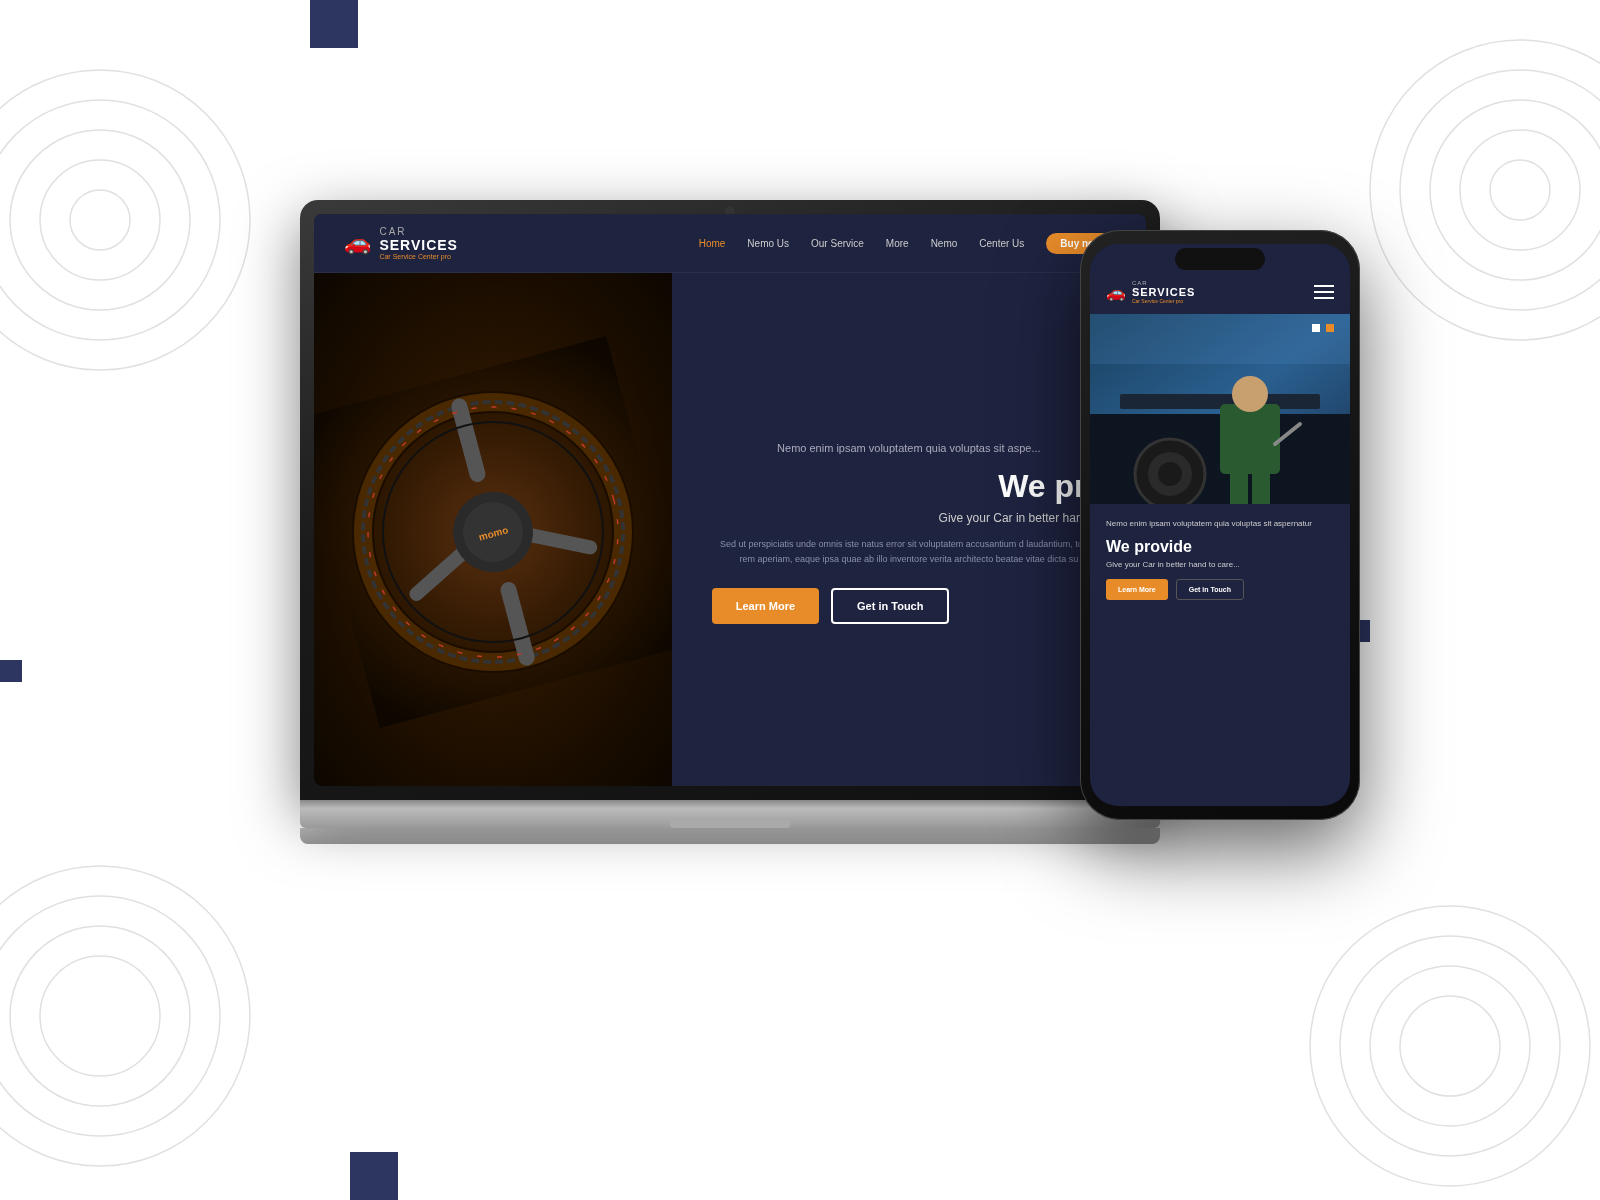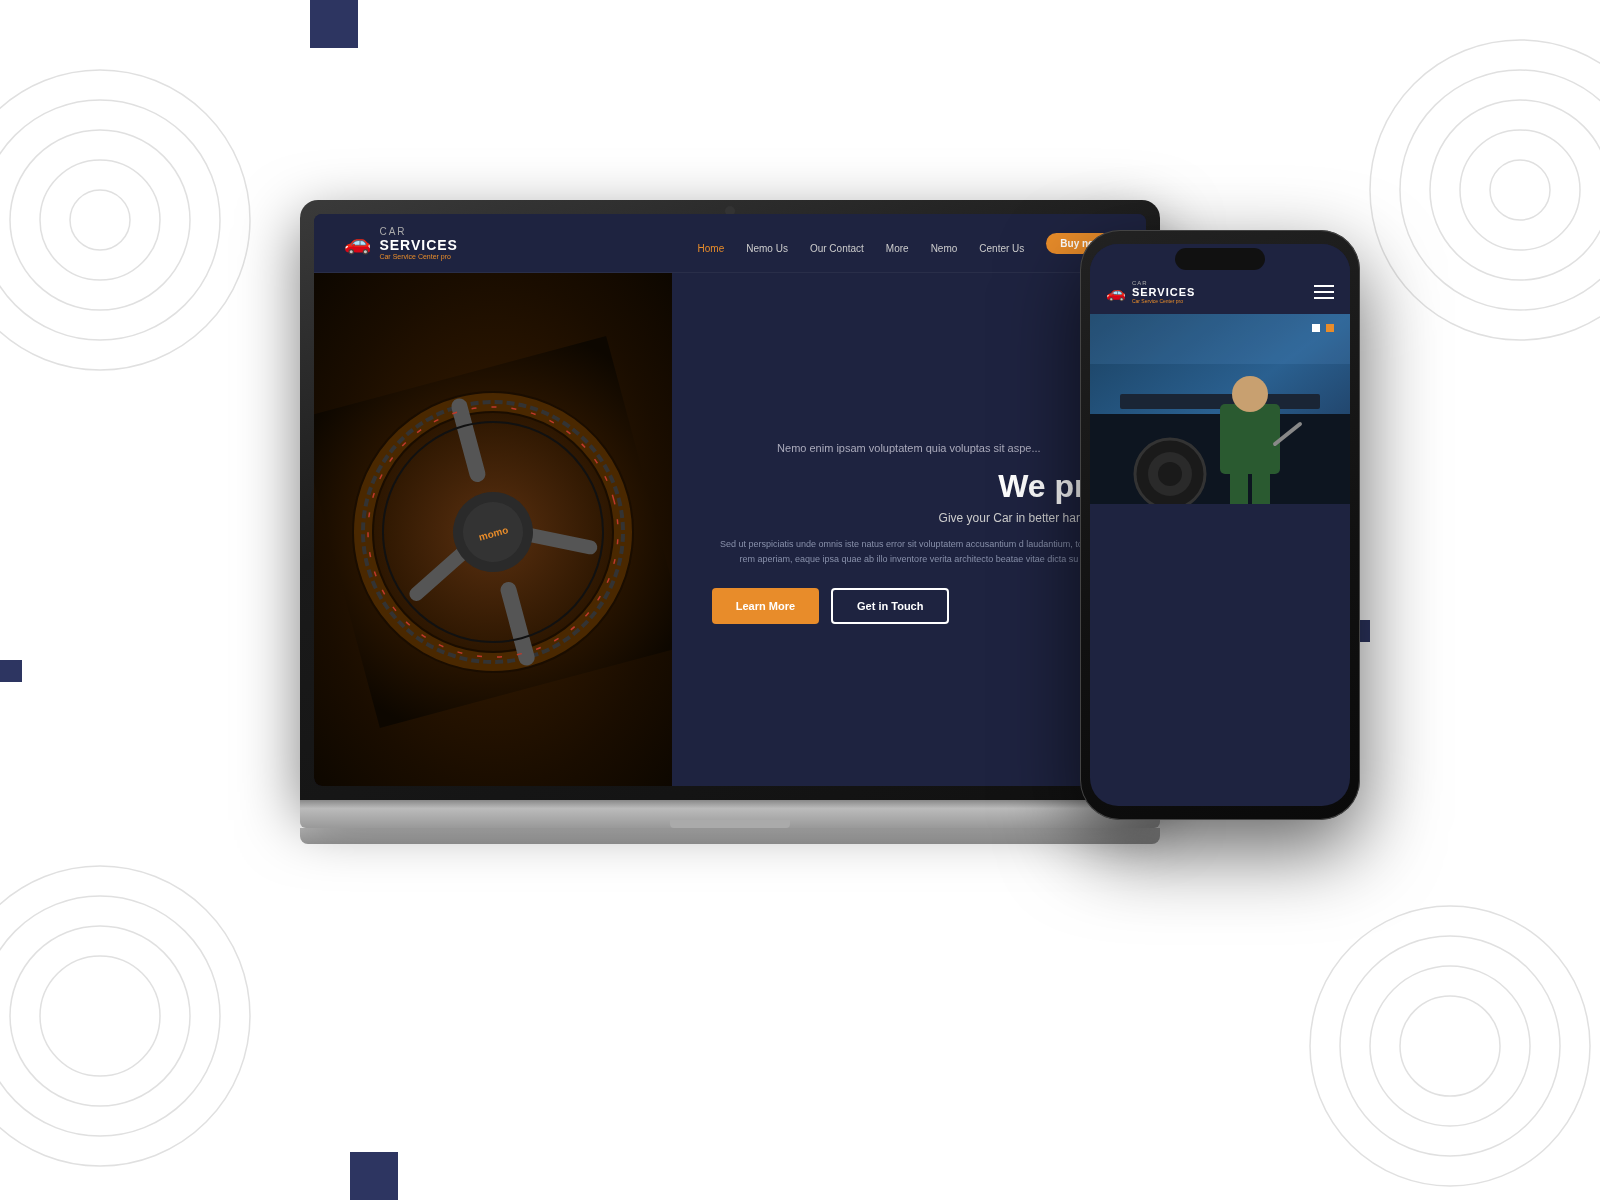"Home" .nav-links { align-items: flex-end -> center }
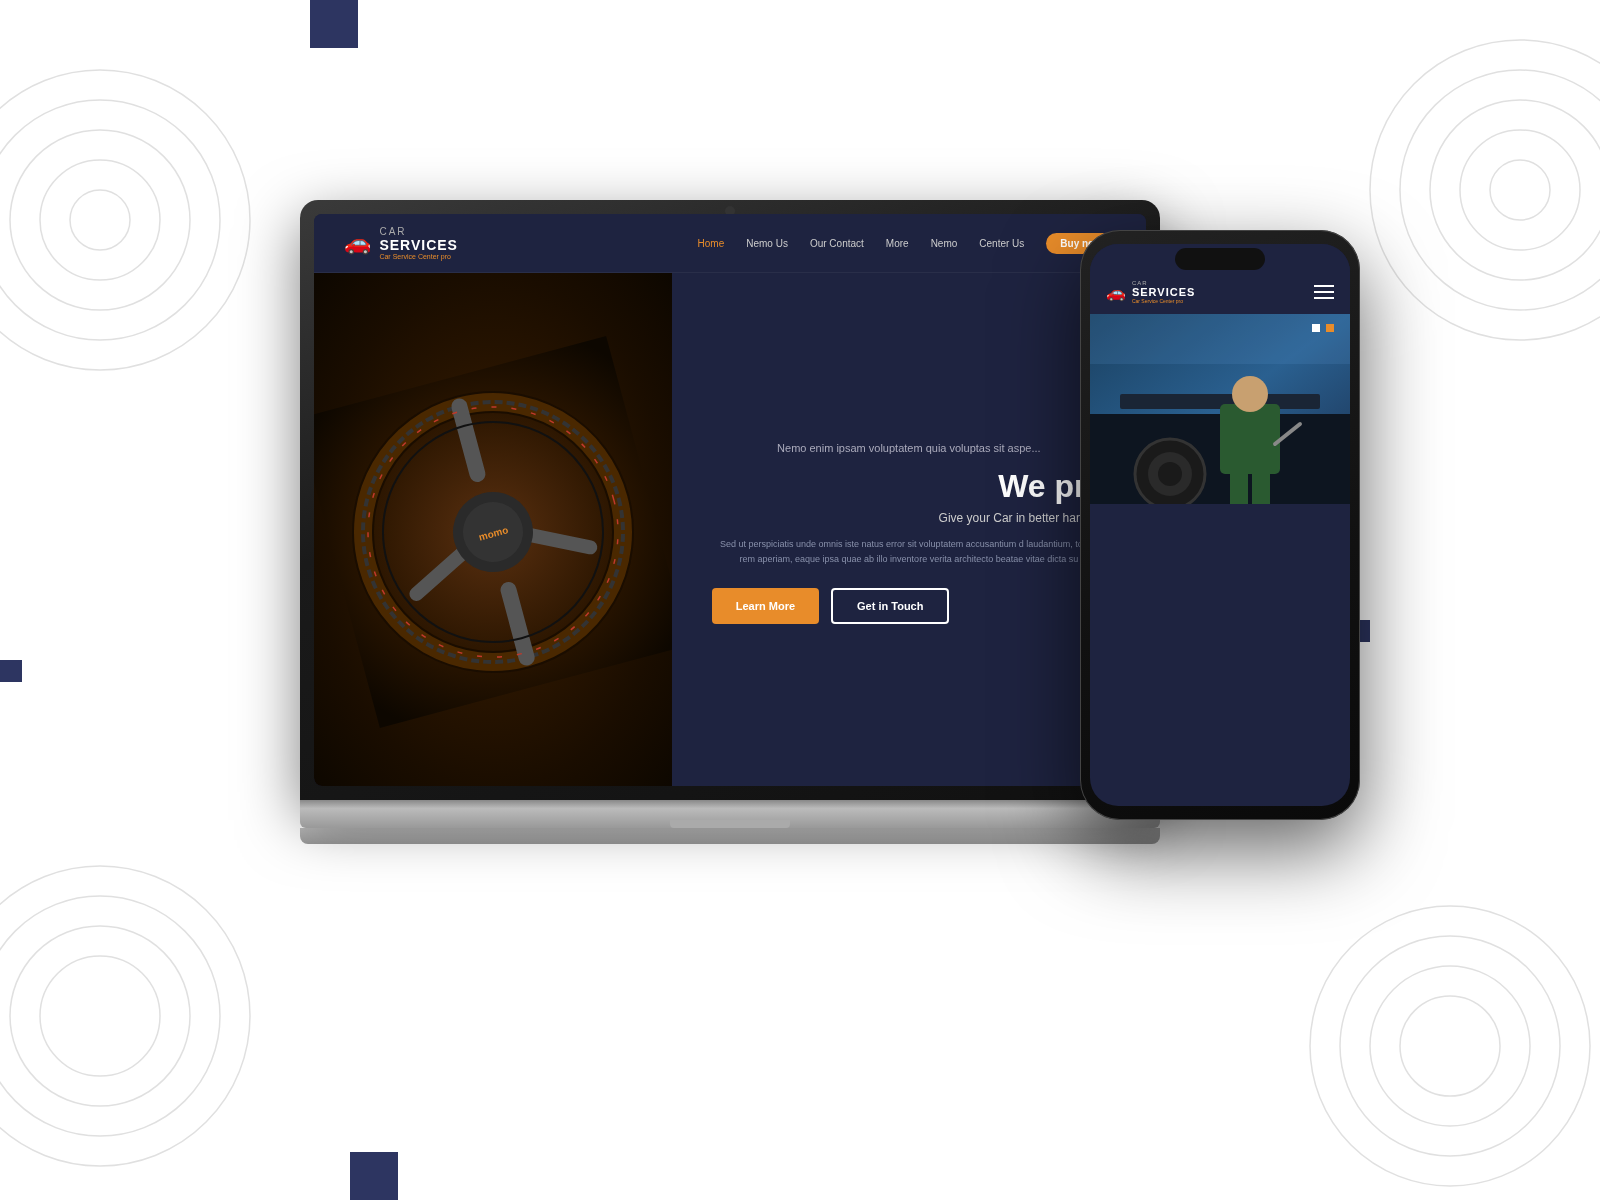"Our Contact" a.nav-link { text: Contact -> Service }
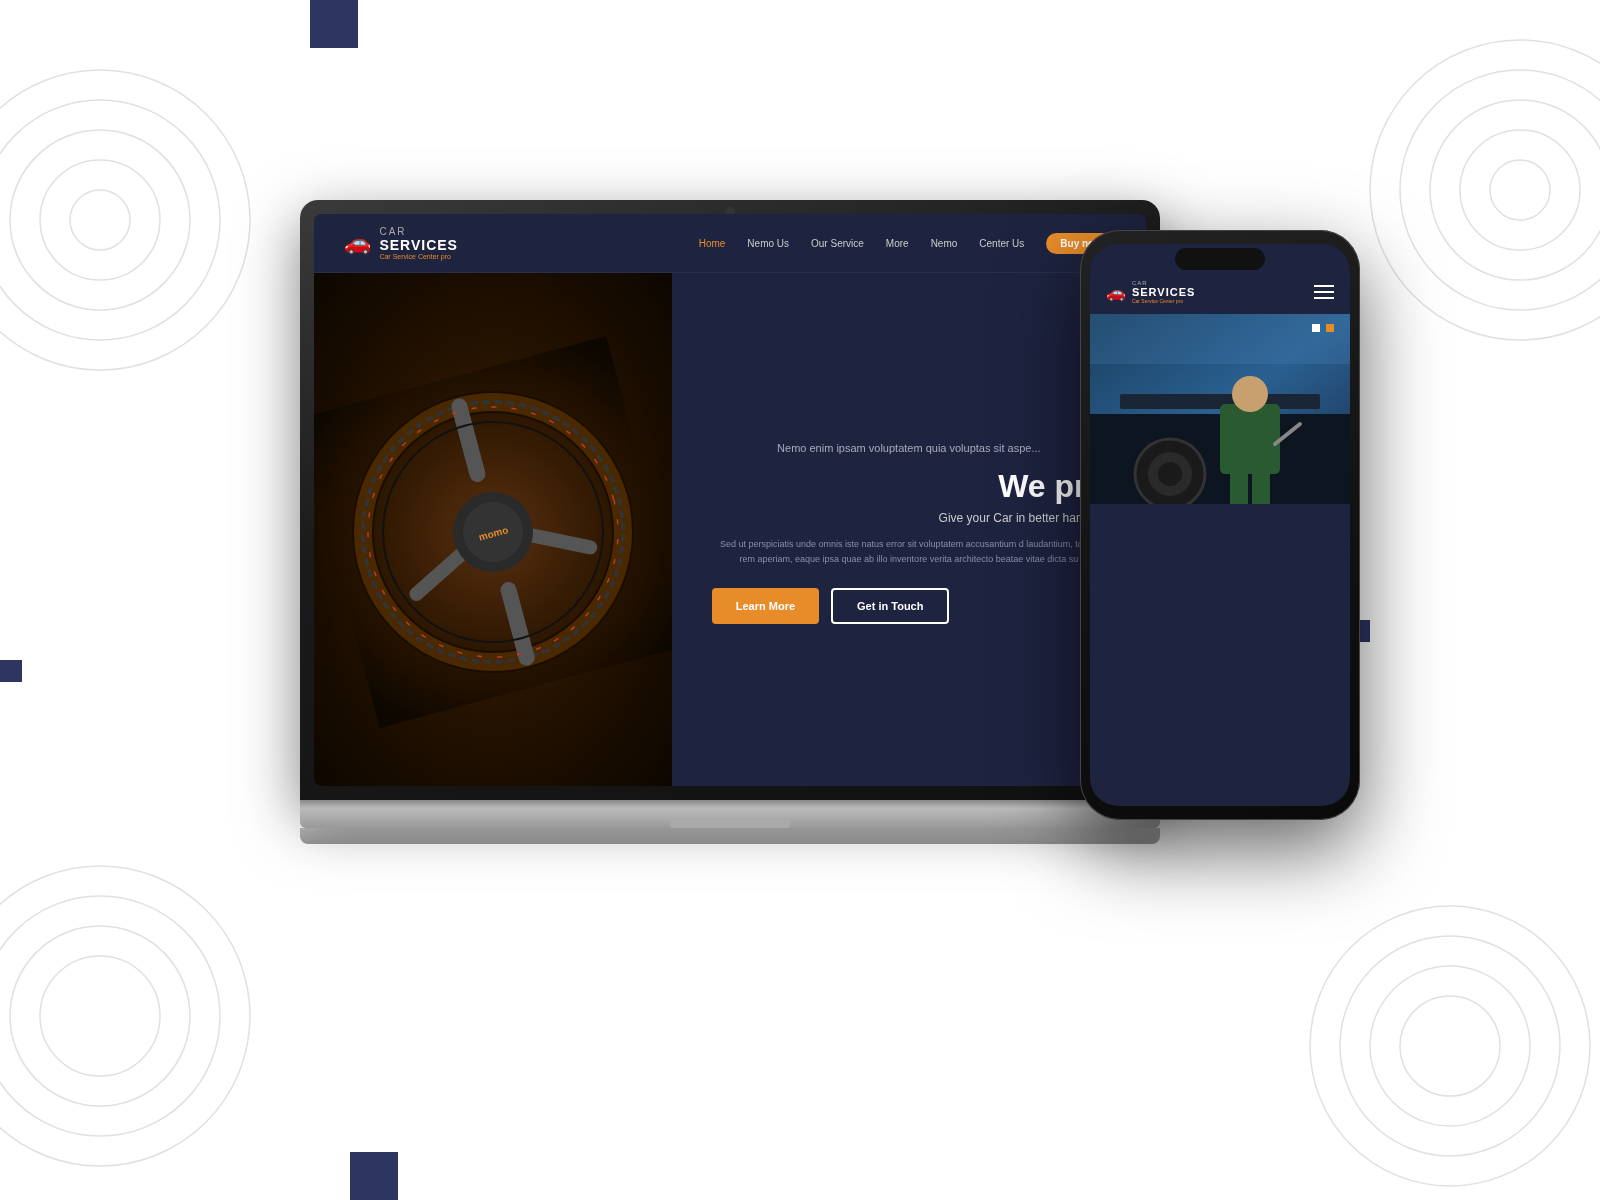"Nemo enim ipsam voluptatem quia voluptas sit aspernatur" div.phone-hero-content { html: none -> <div> <p>Nemo enim ipsam voluptatem quia voluptas sit aspernatur</p> <h2>We provide</h2> <p>Give your Car in better hand to care...</p> <div> <button>Learn More</button> <button>Get in Touch</button> </div> </div> }
